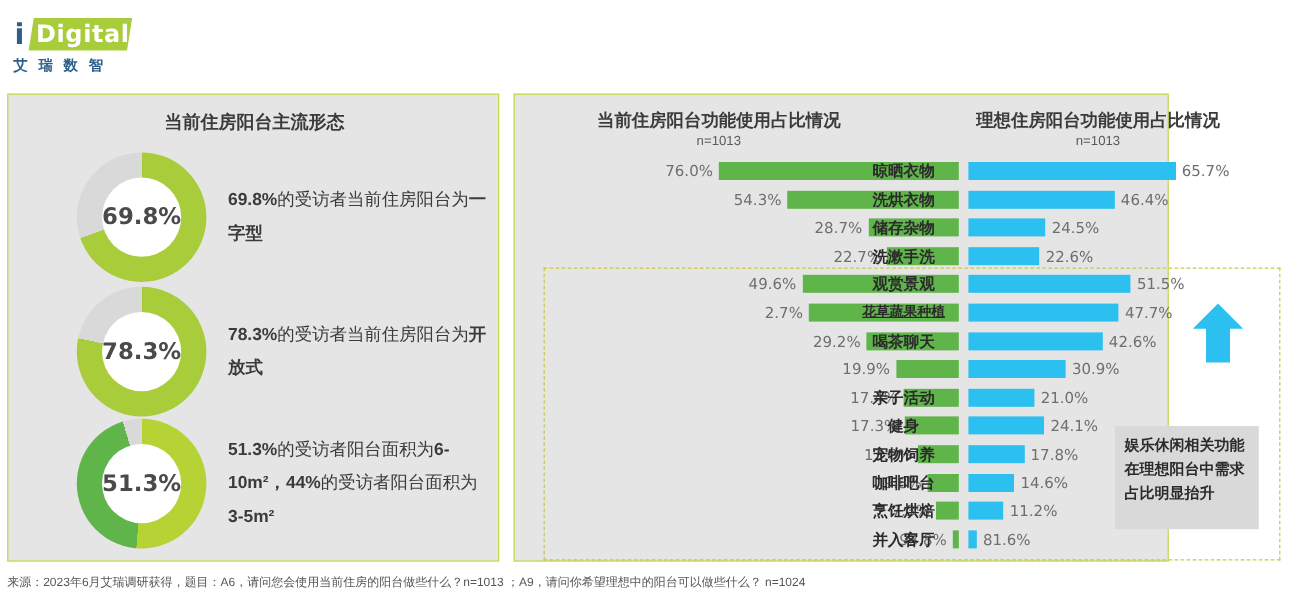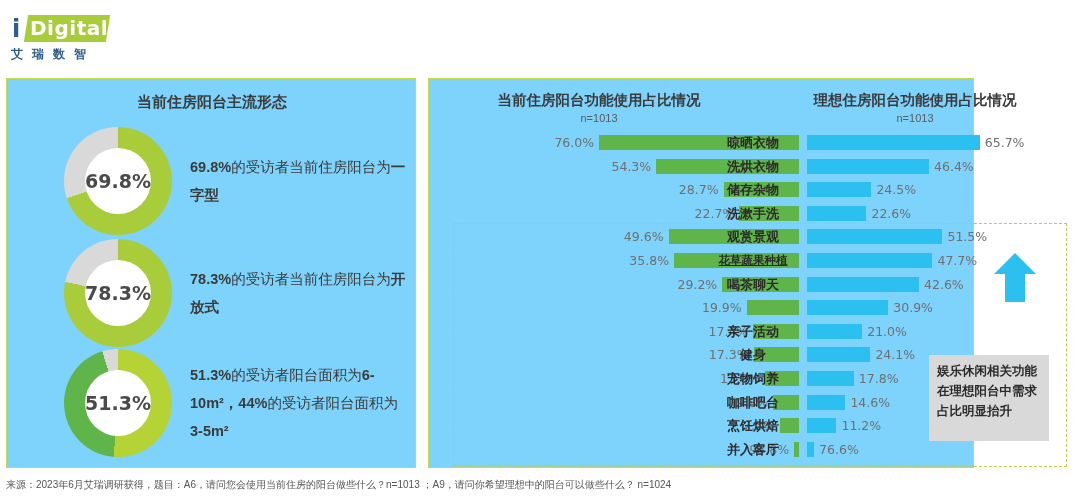"当前住房阳台主流形态" .panel { background: #7dd3fc -> #e5e5e5 }
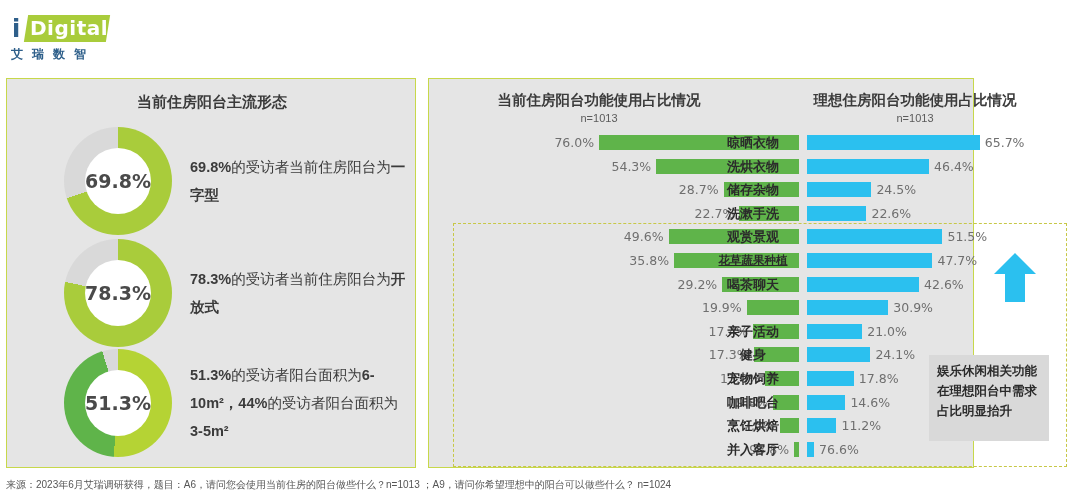"35.8%" div.val-left { text: 35.8% -> 2.7% }
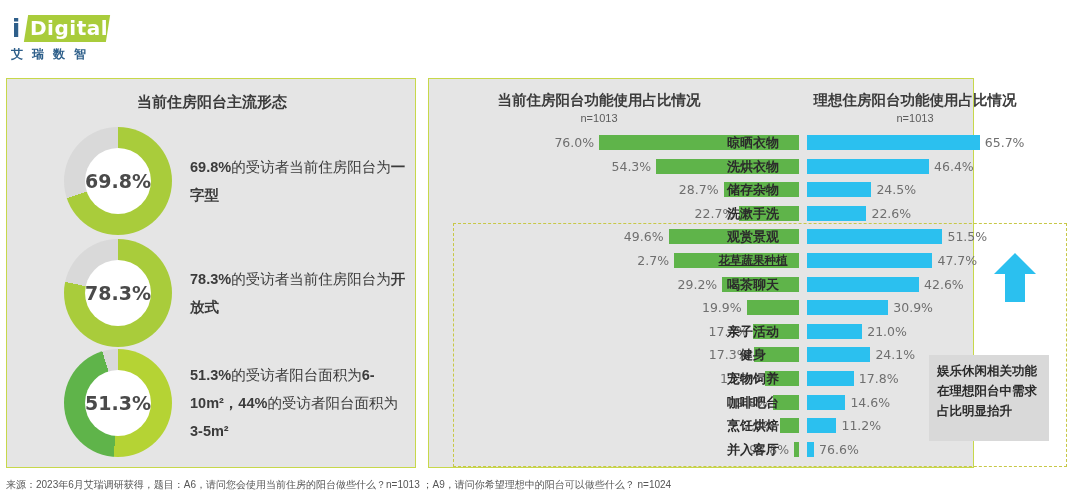"76.6%" div.val-right { text: 76.6% -> 81.6% }
